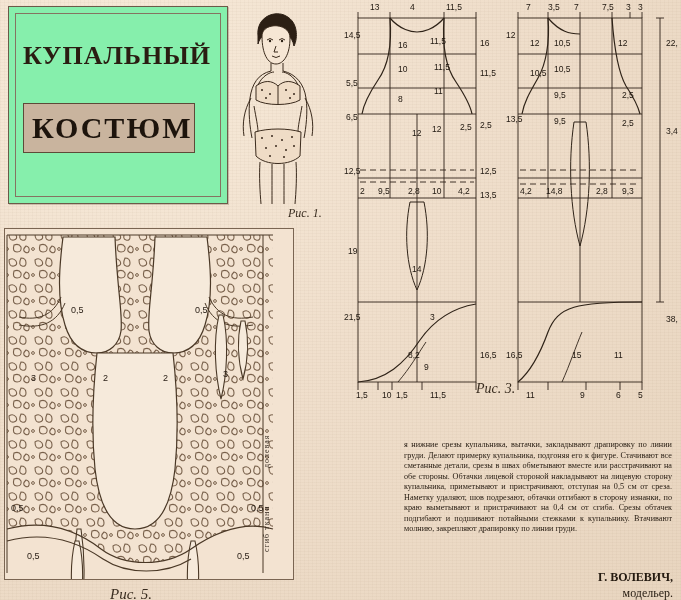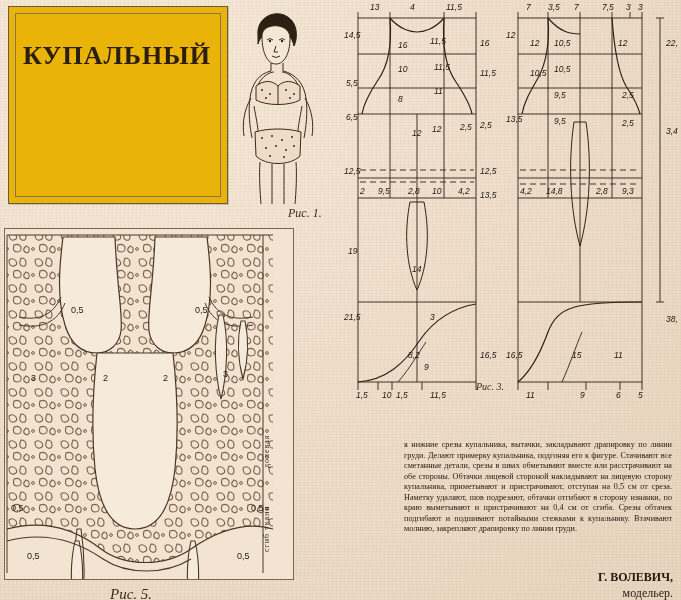"13" .fig3 { font-style: italic -> none }
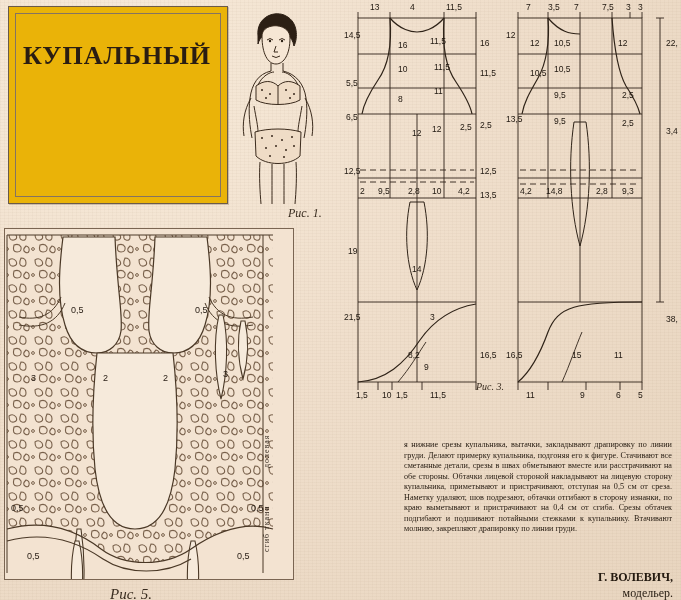"КУПАЛЬНЫЙ" .title-box { background: #eab308 -> #86efac }
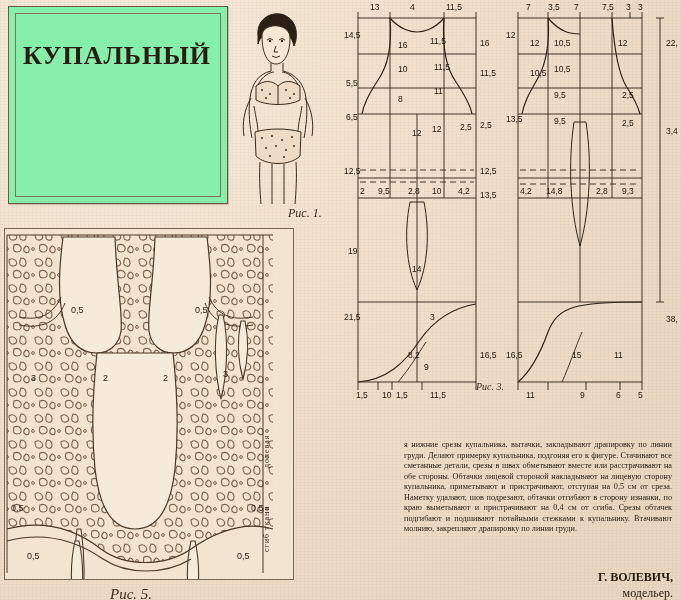"КОСТЮМ" div.t2-wrap { html: none -> <div> <div>КОСТЮМ</div> </div> }
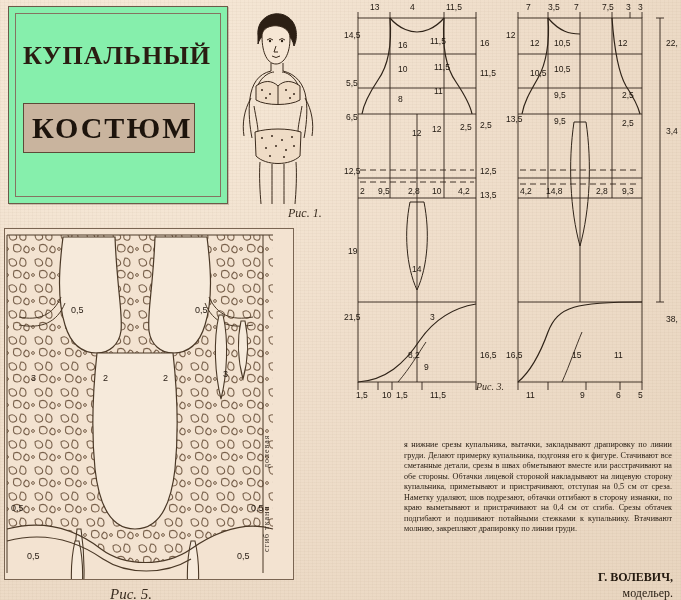"Рис. 3." .cap-3 { font-size: 10px -> 14px }
